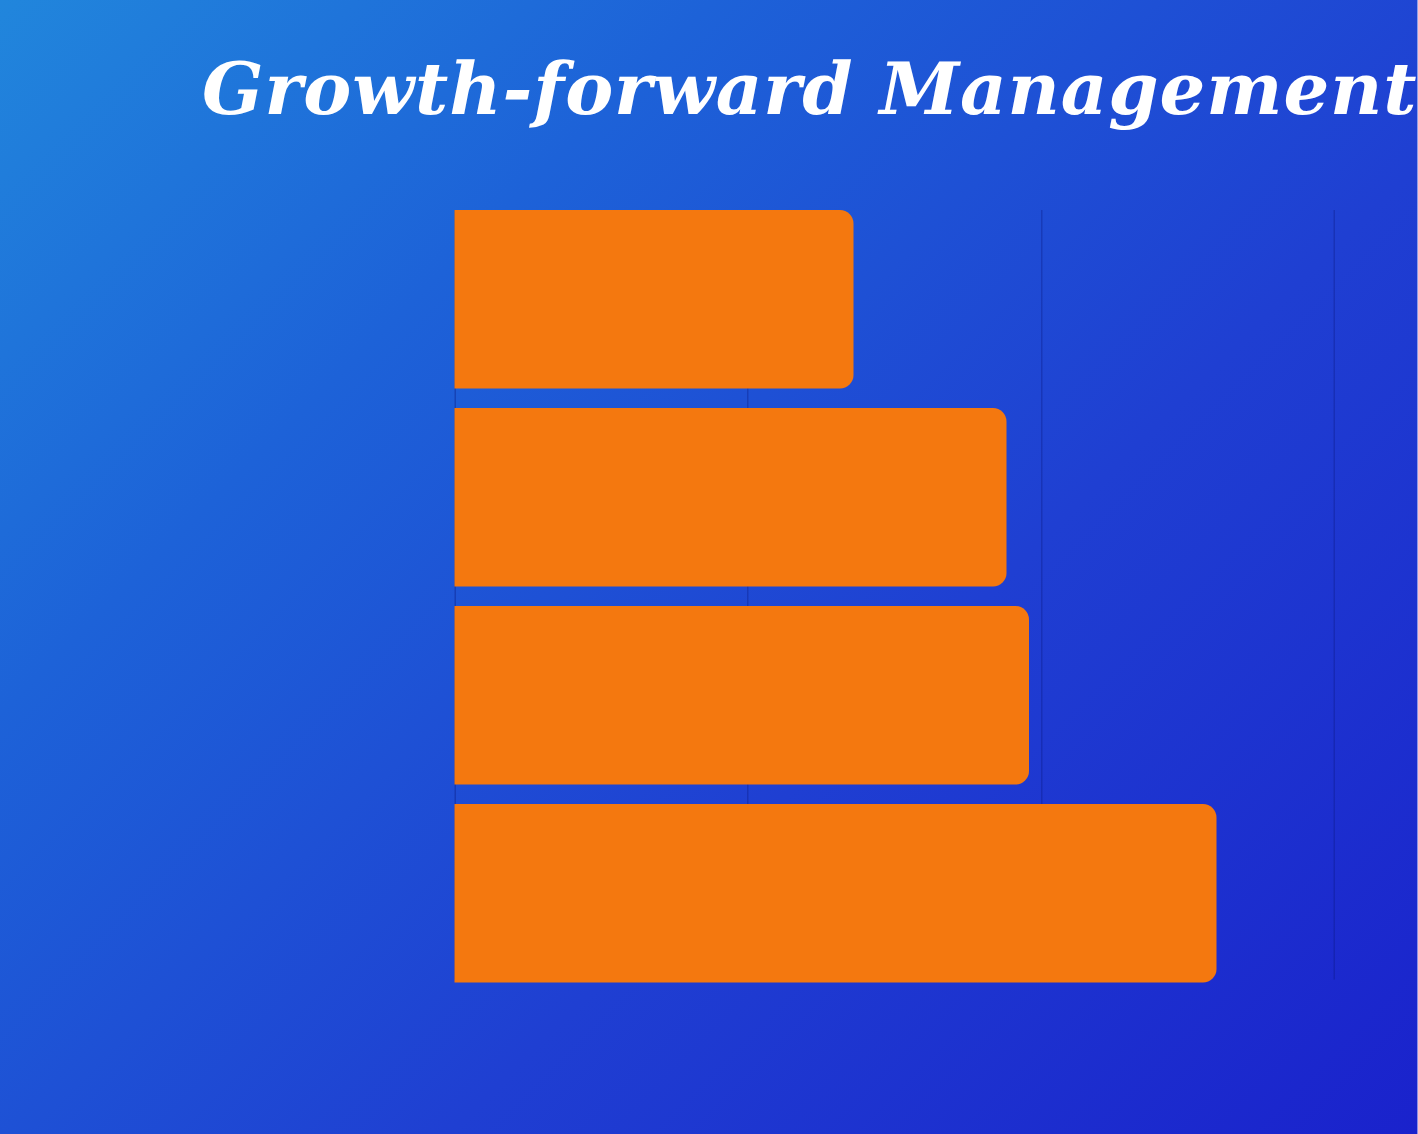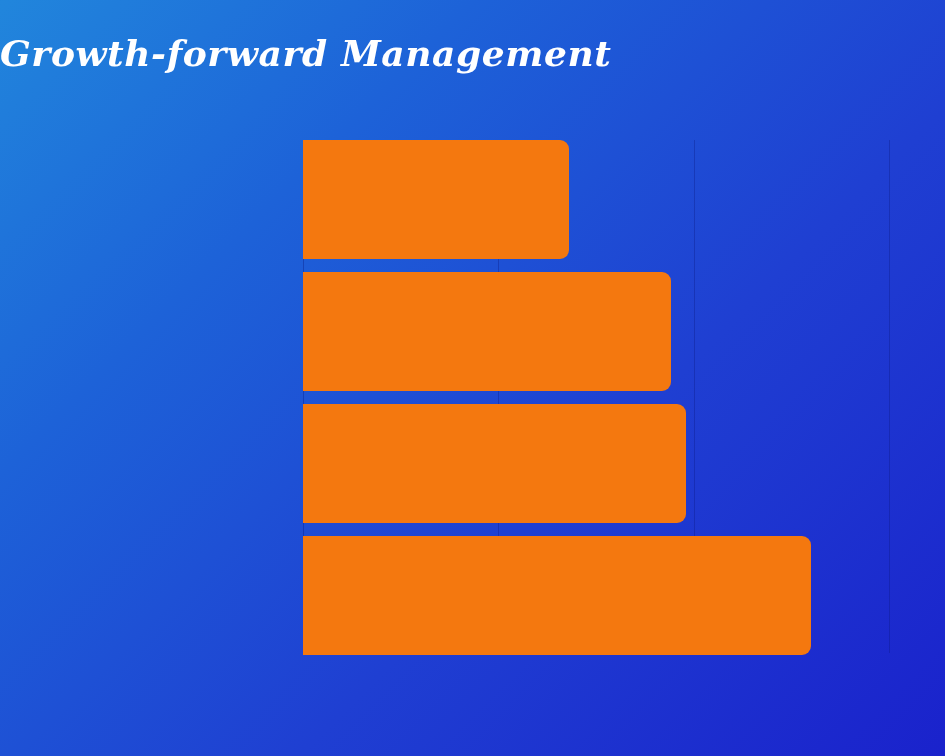"Growth-forward Management" #chart-title { font-size: 36px -> 48px; text-align: left -> right }
